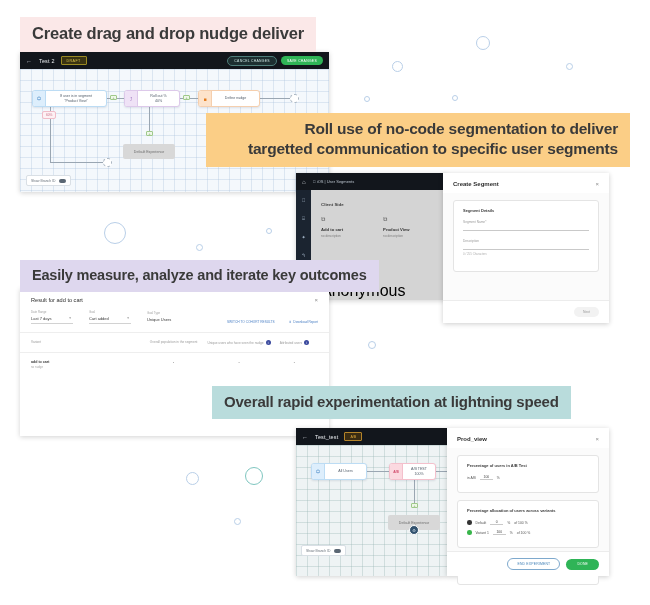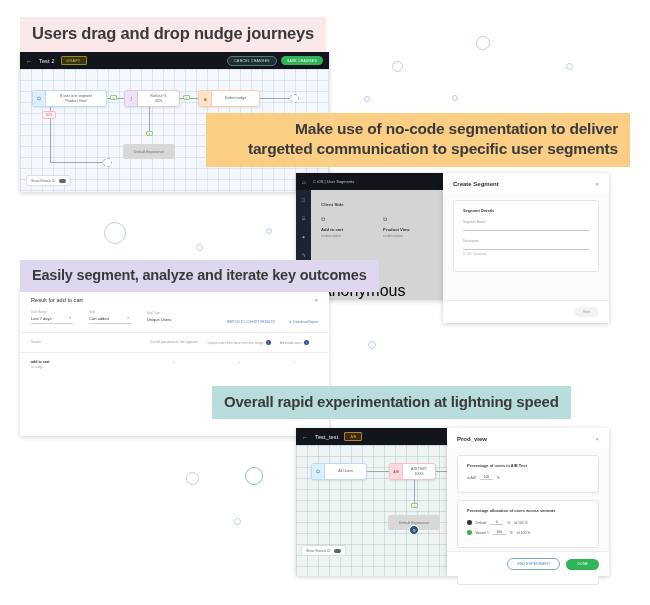"Users drag and drop nudge" div.banner { text: Users drag and drop nudge journeys -> Create drag and drop nudge deliver }
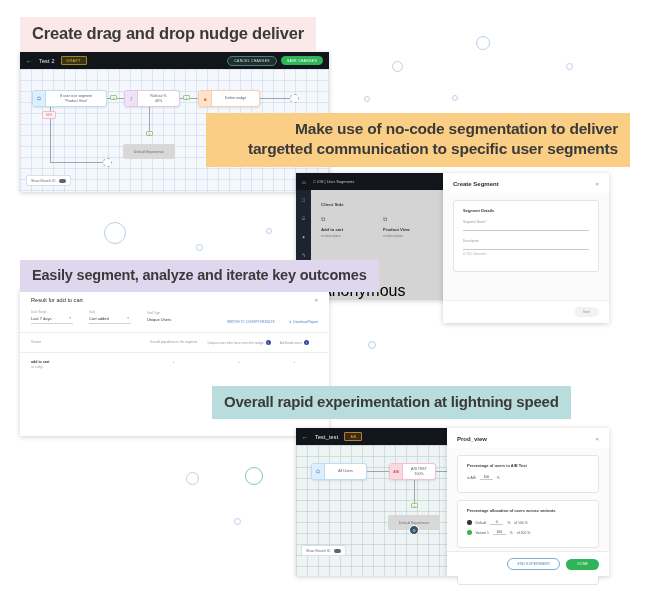"Make use of no-code segmentation" div.banner { text: Make -> Roll }
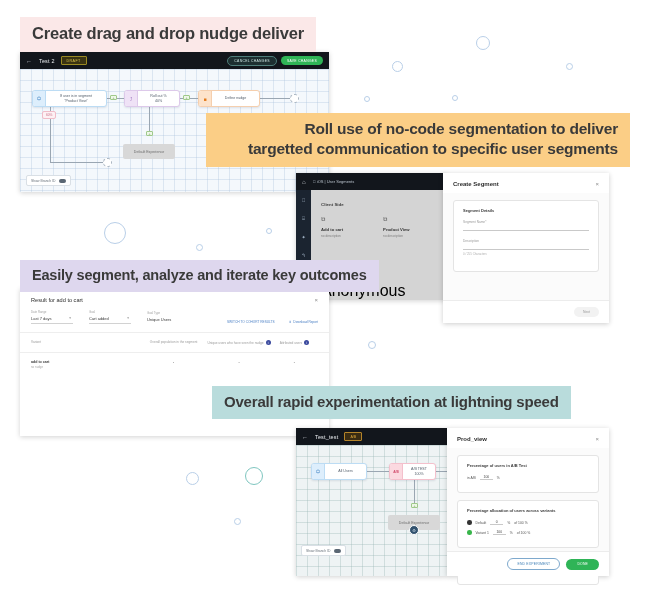"Easily segment, analyze and iterate" div.banner { text: segment -> measure }
